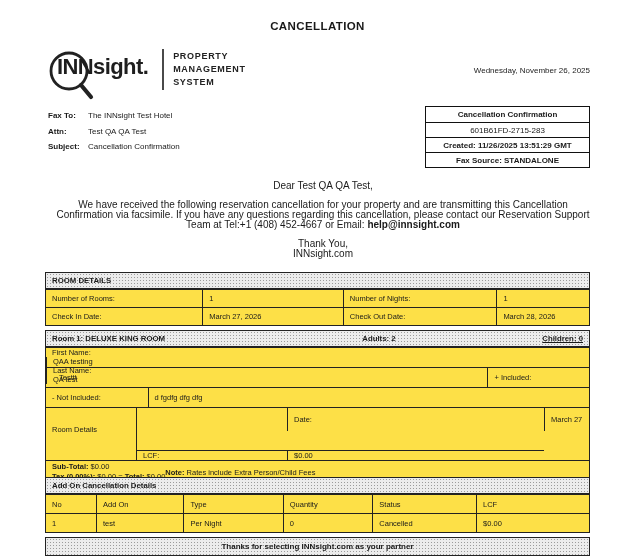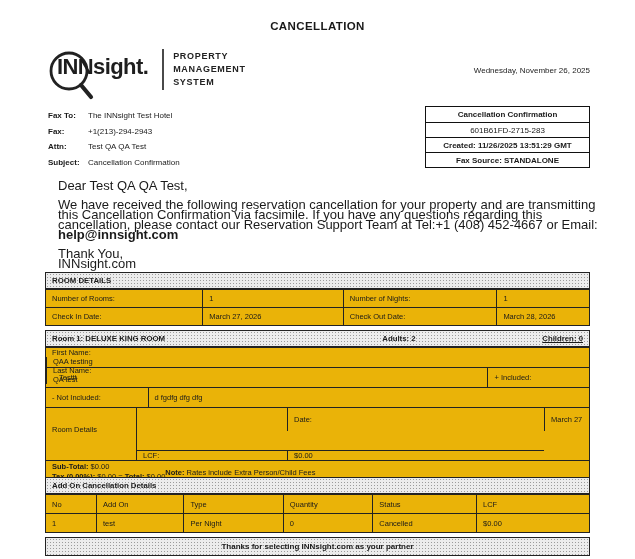"Fax:" div.fax-line { html: <div> <span>Fax:</span> <span>+1(213)-294-2943</span> </div> -> none }
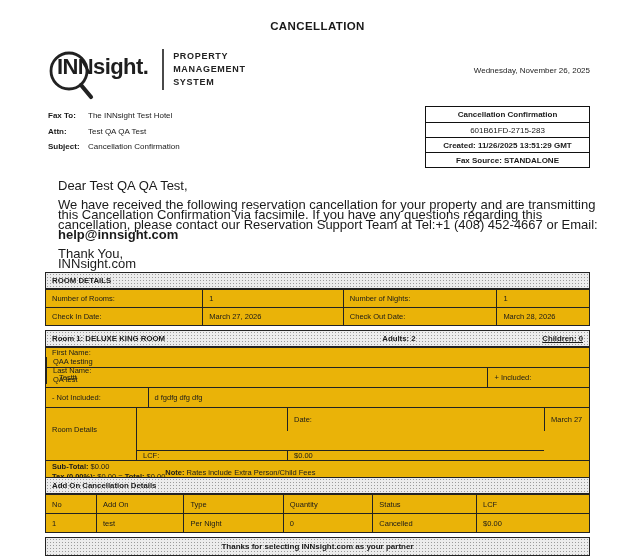"Dear Test QA QA Test," .letter { font-size: 13px -> 10px; left: 58px -> 52px; text-align: none -> center }
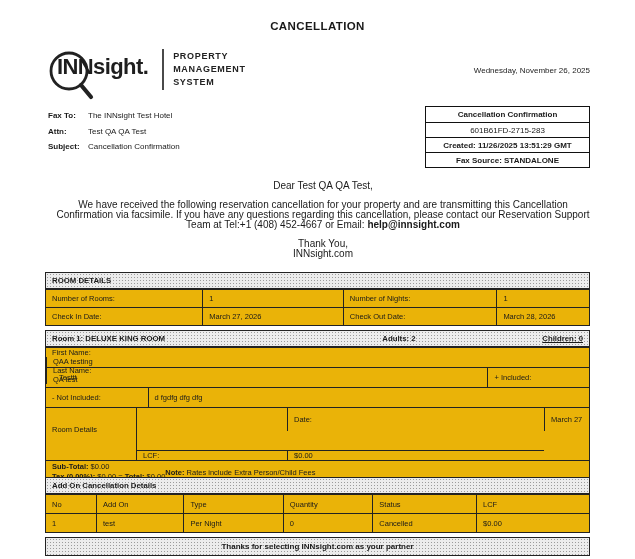"ROOM DETAILS" .tbl { background: #eab308 -> #fde047 }
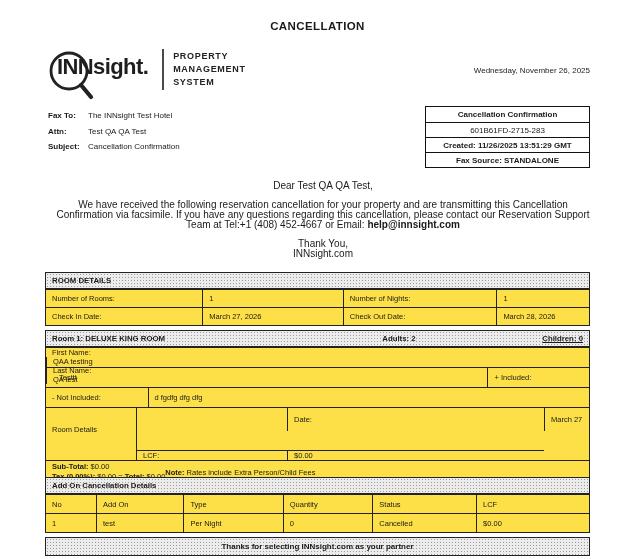"Room 1: DELUXE KING ROOM" .r1-head { gap: none -> 20px }
